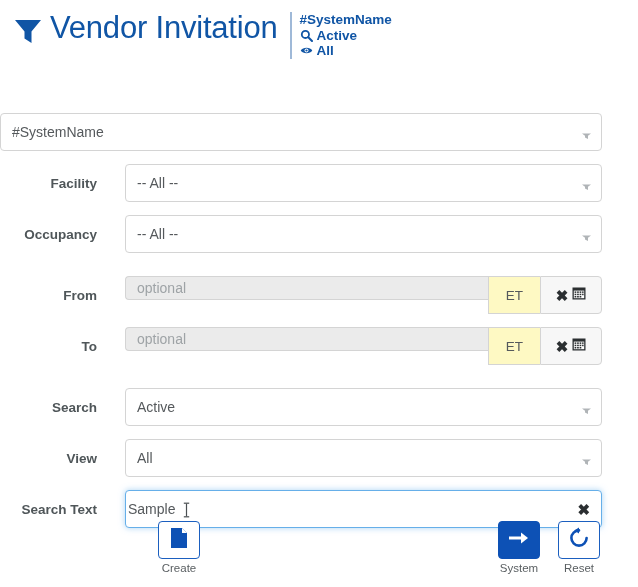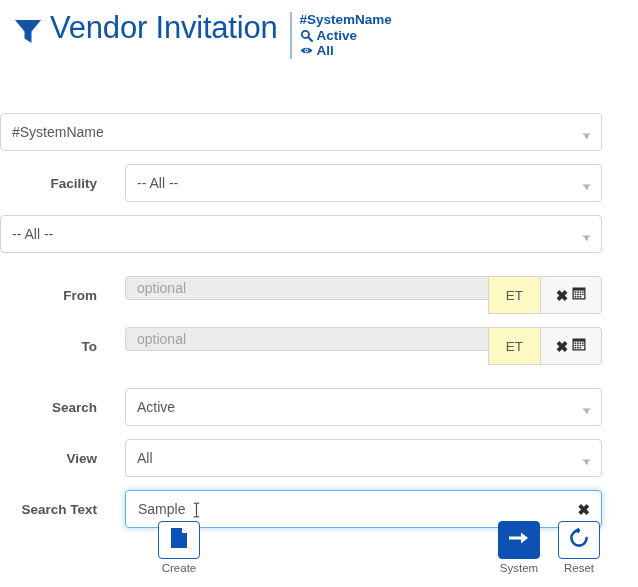"Occupancy" div.form-label { html: none -> <div>Occupancy</div> }
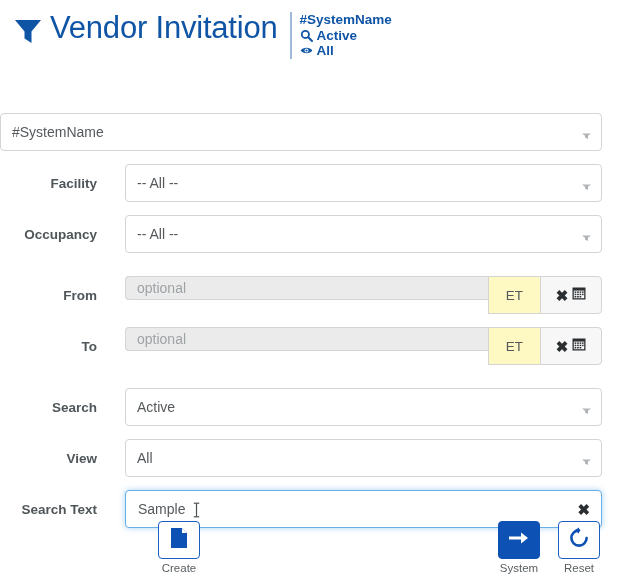"Sample" .text-field { padding: 0 34px 0 12px -> 0 34px 0 2px }
